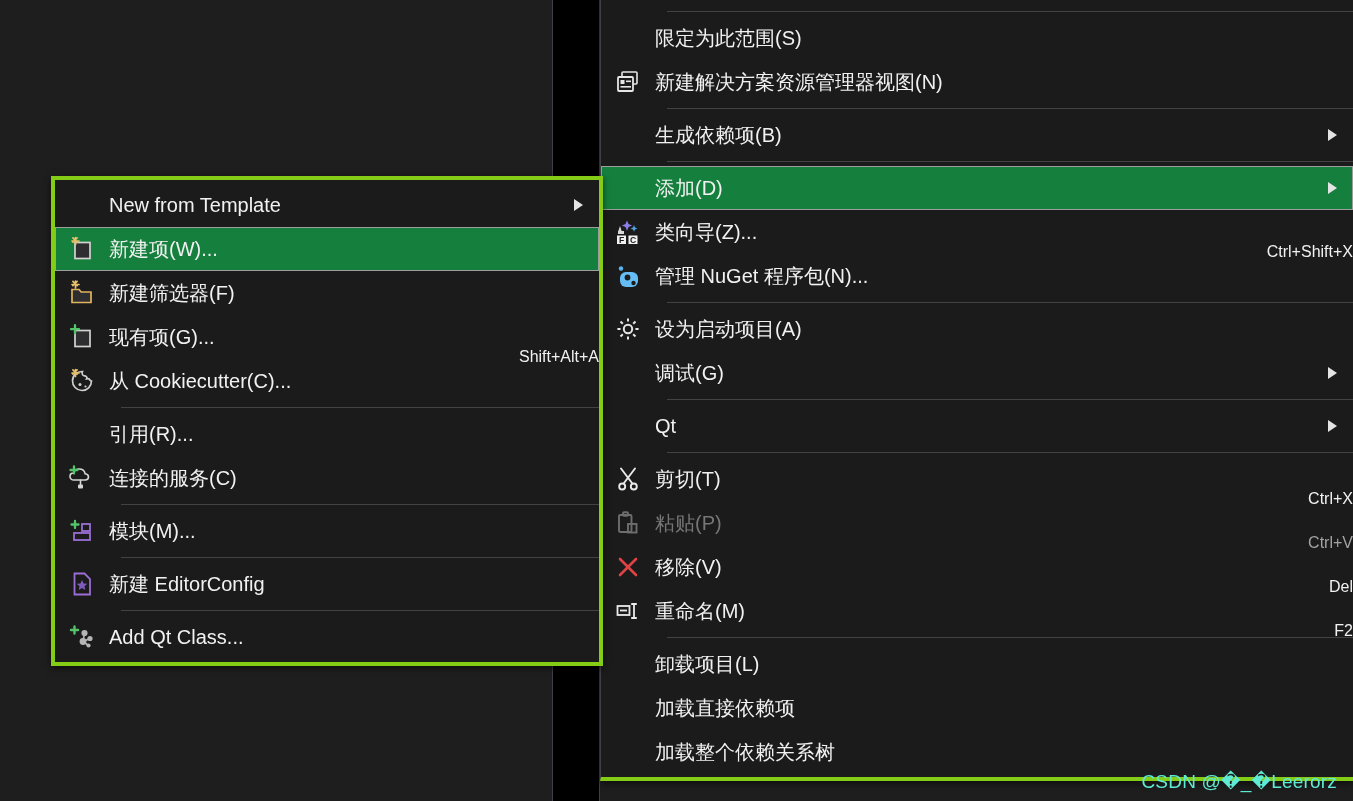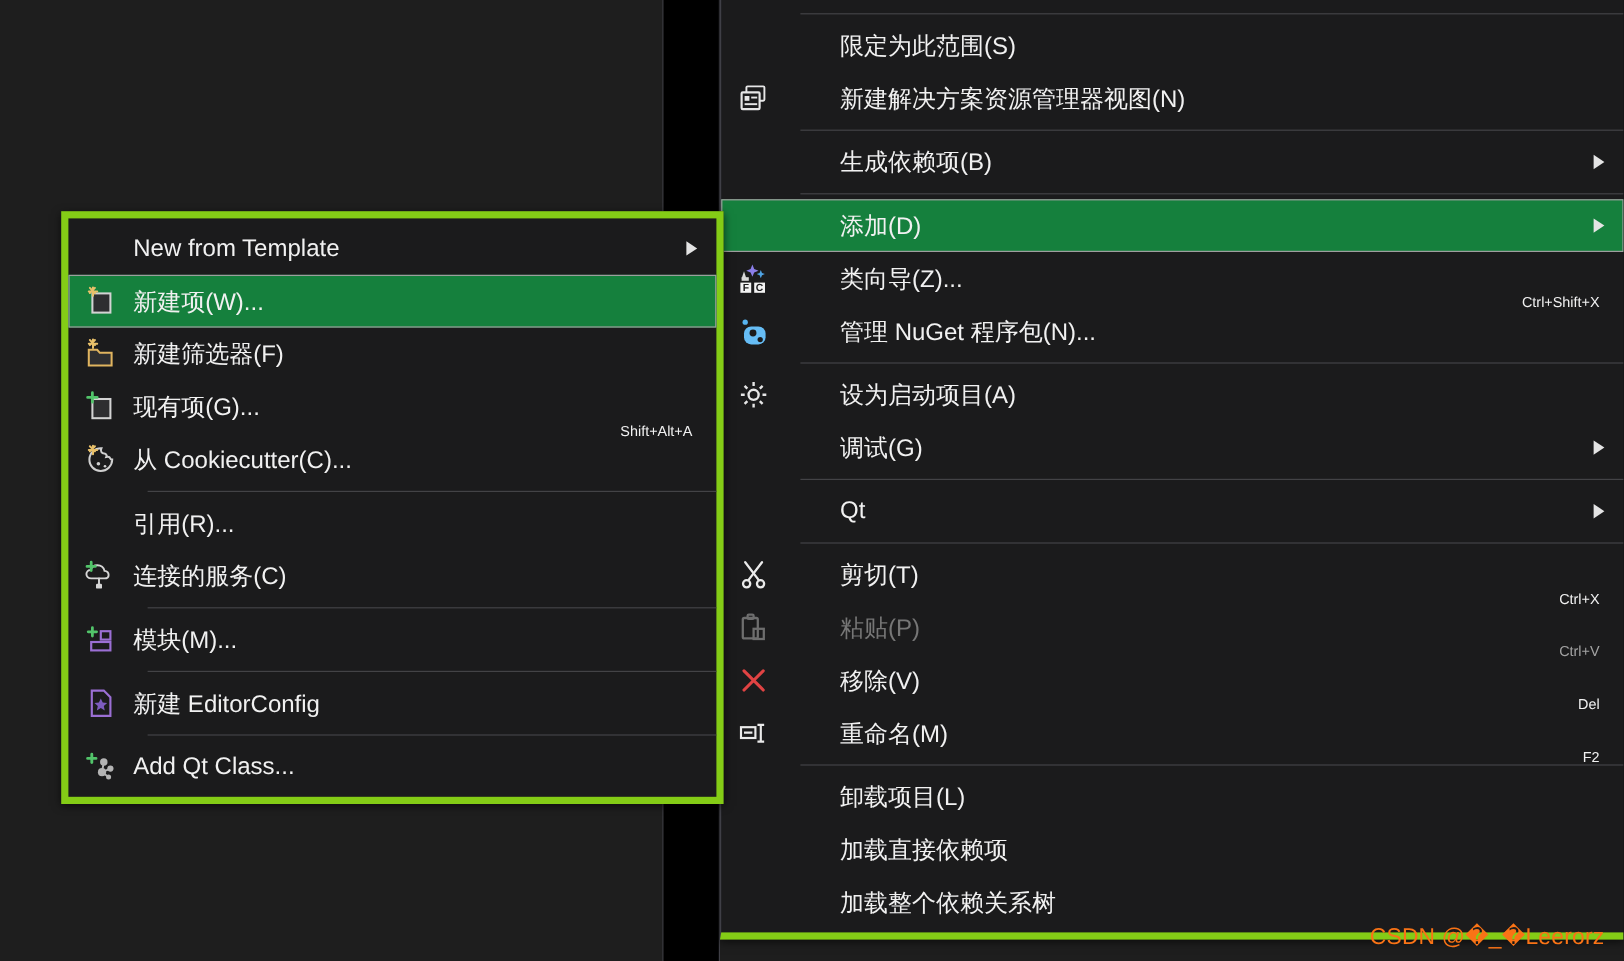"限定为此范围(S)" #rightMenu .mi { gap: 45px -> none }
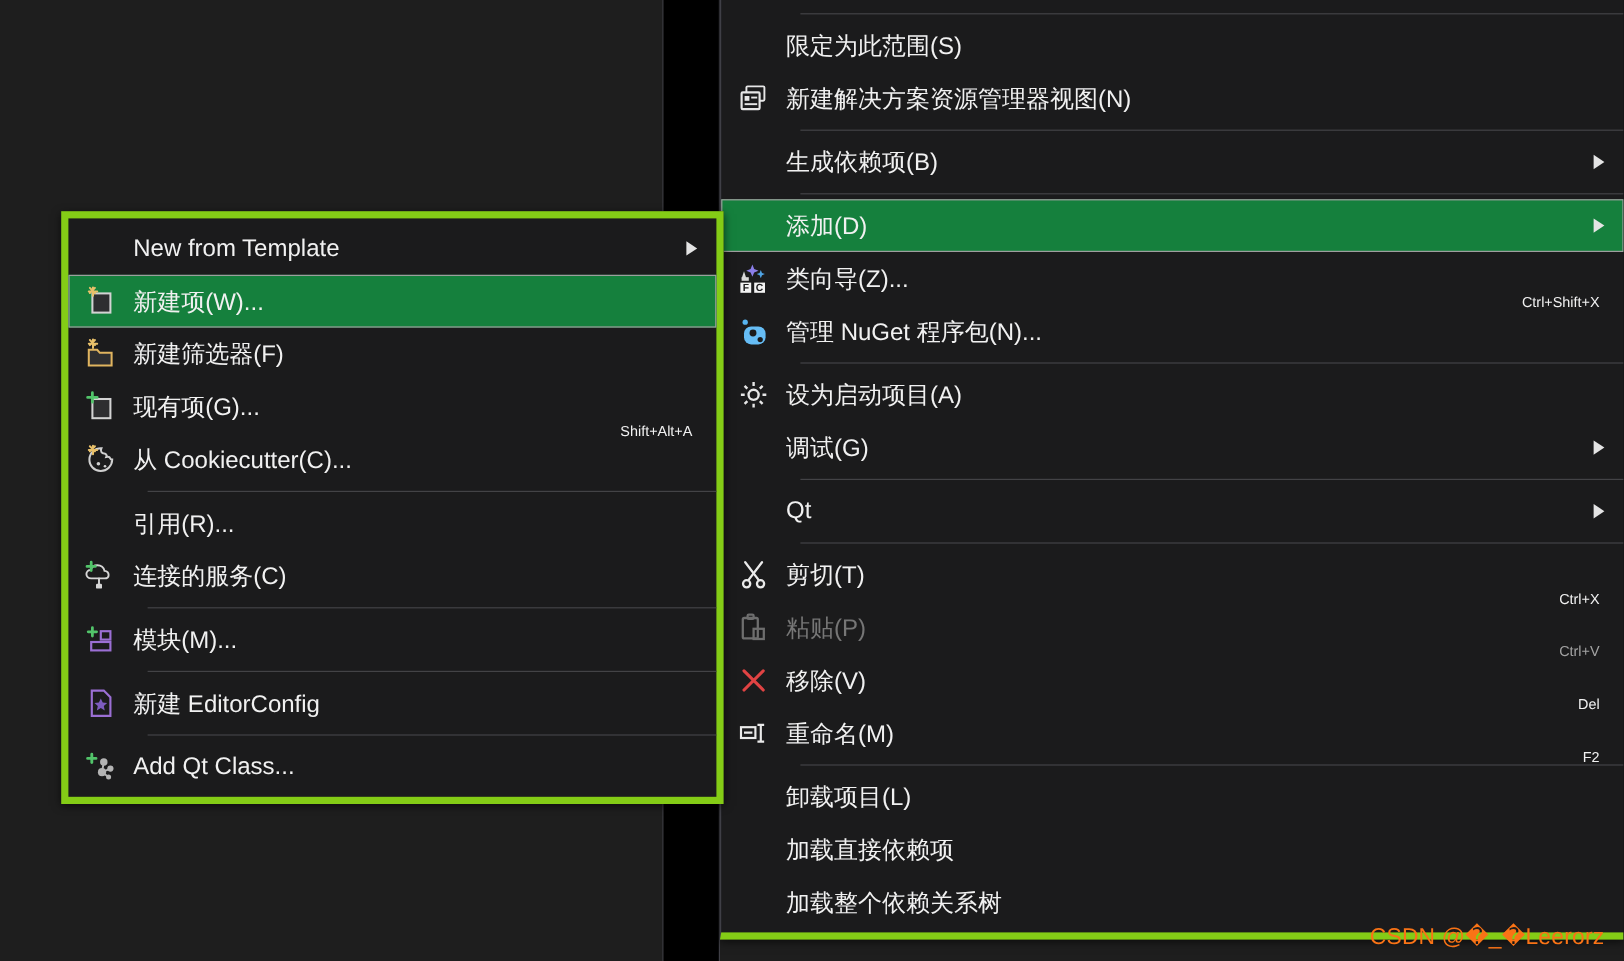"New from Template" .menu { border: 6px solid #84cc16 -> 4px solid #84cc16 }
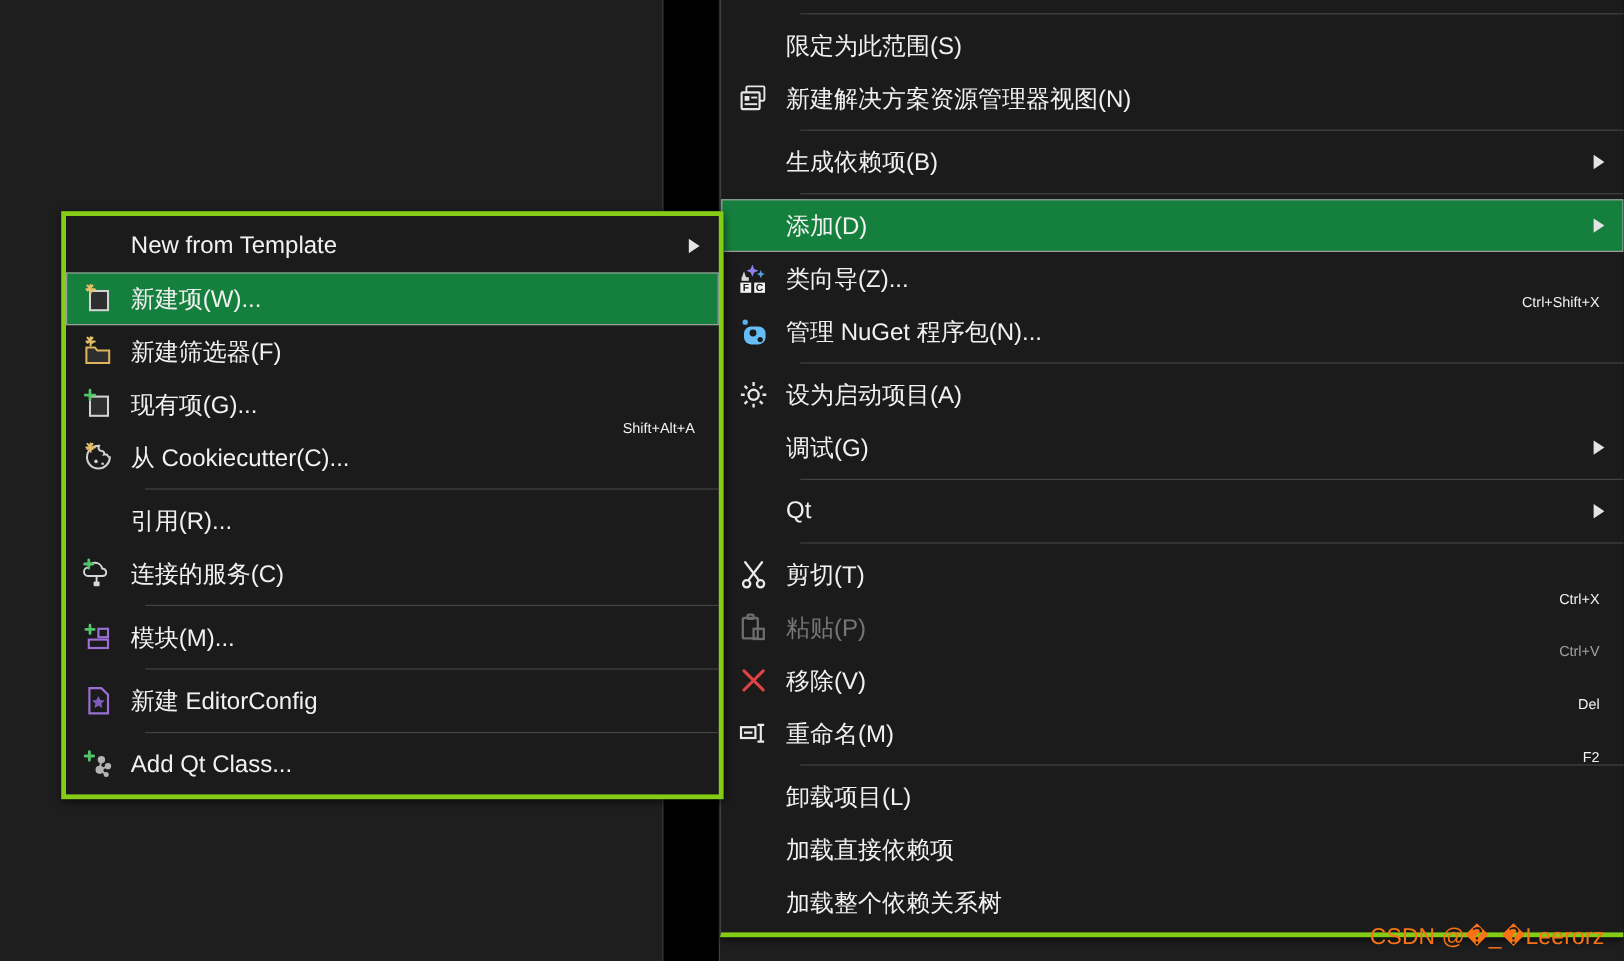"Ctrl+Shift+X" .mi .acc { font-size: 12px -> 16px; padding-right: 20px -> none }
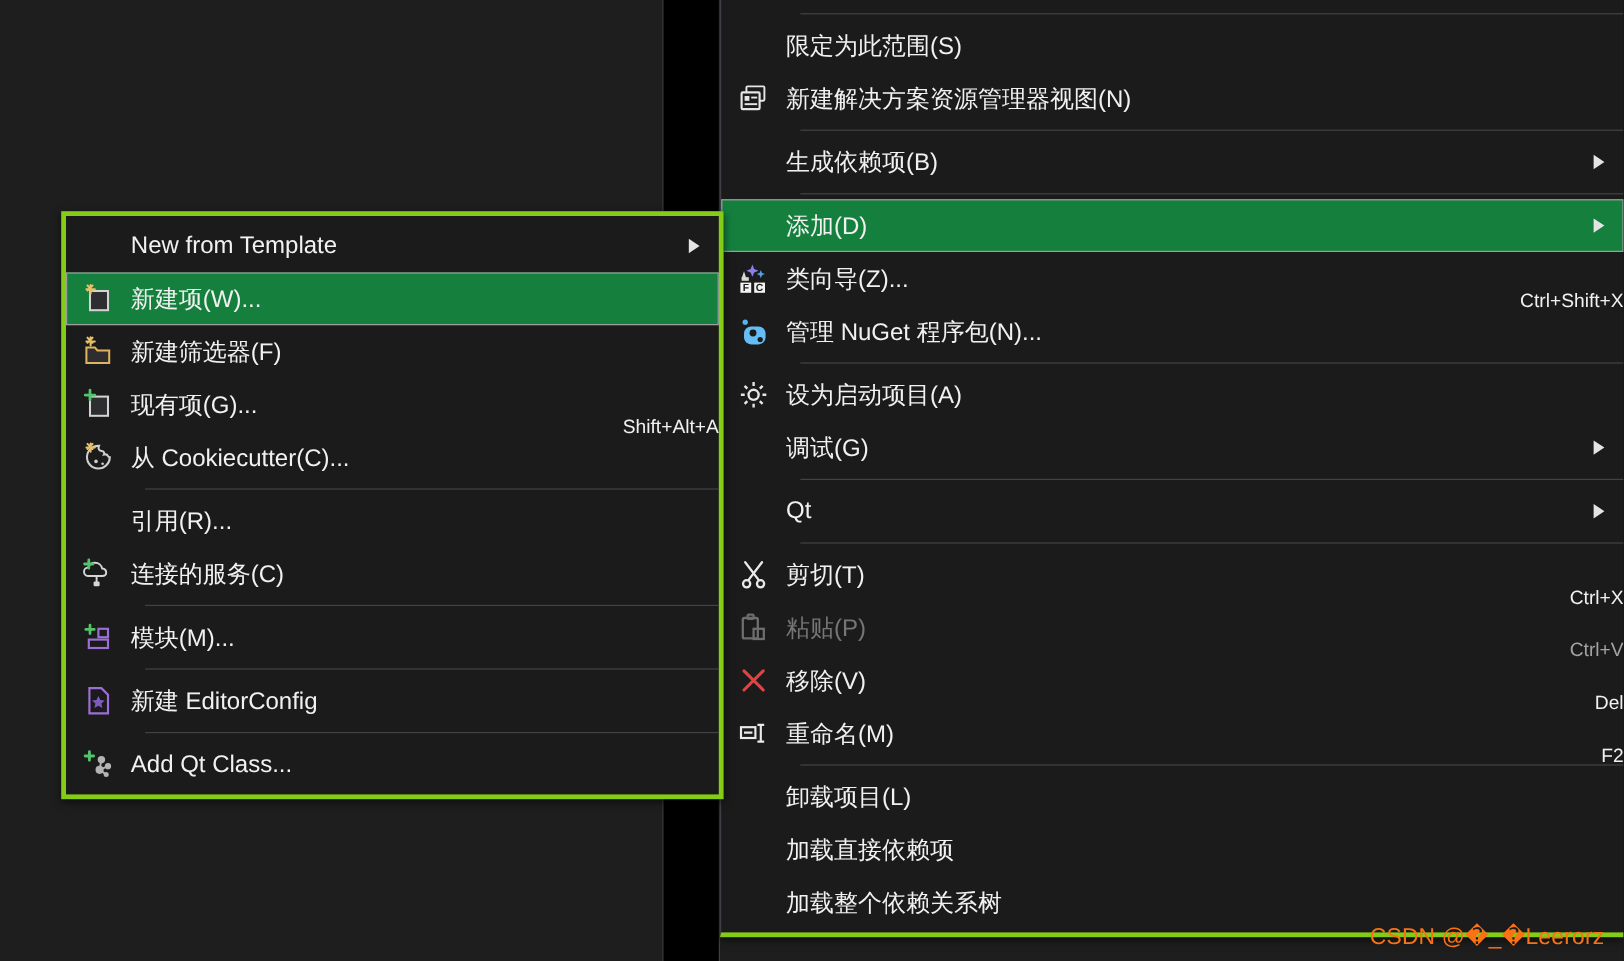"CSDN @�_�Leerorz" .watermark { color: #f97316 -> #5eead4 }
